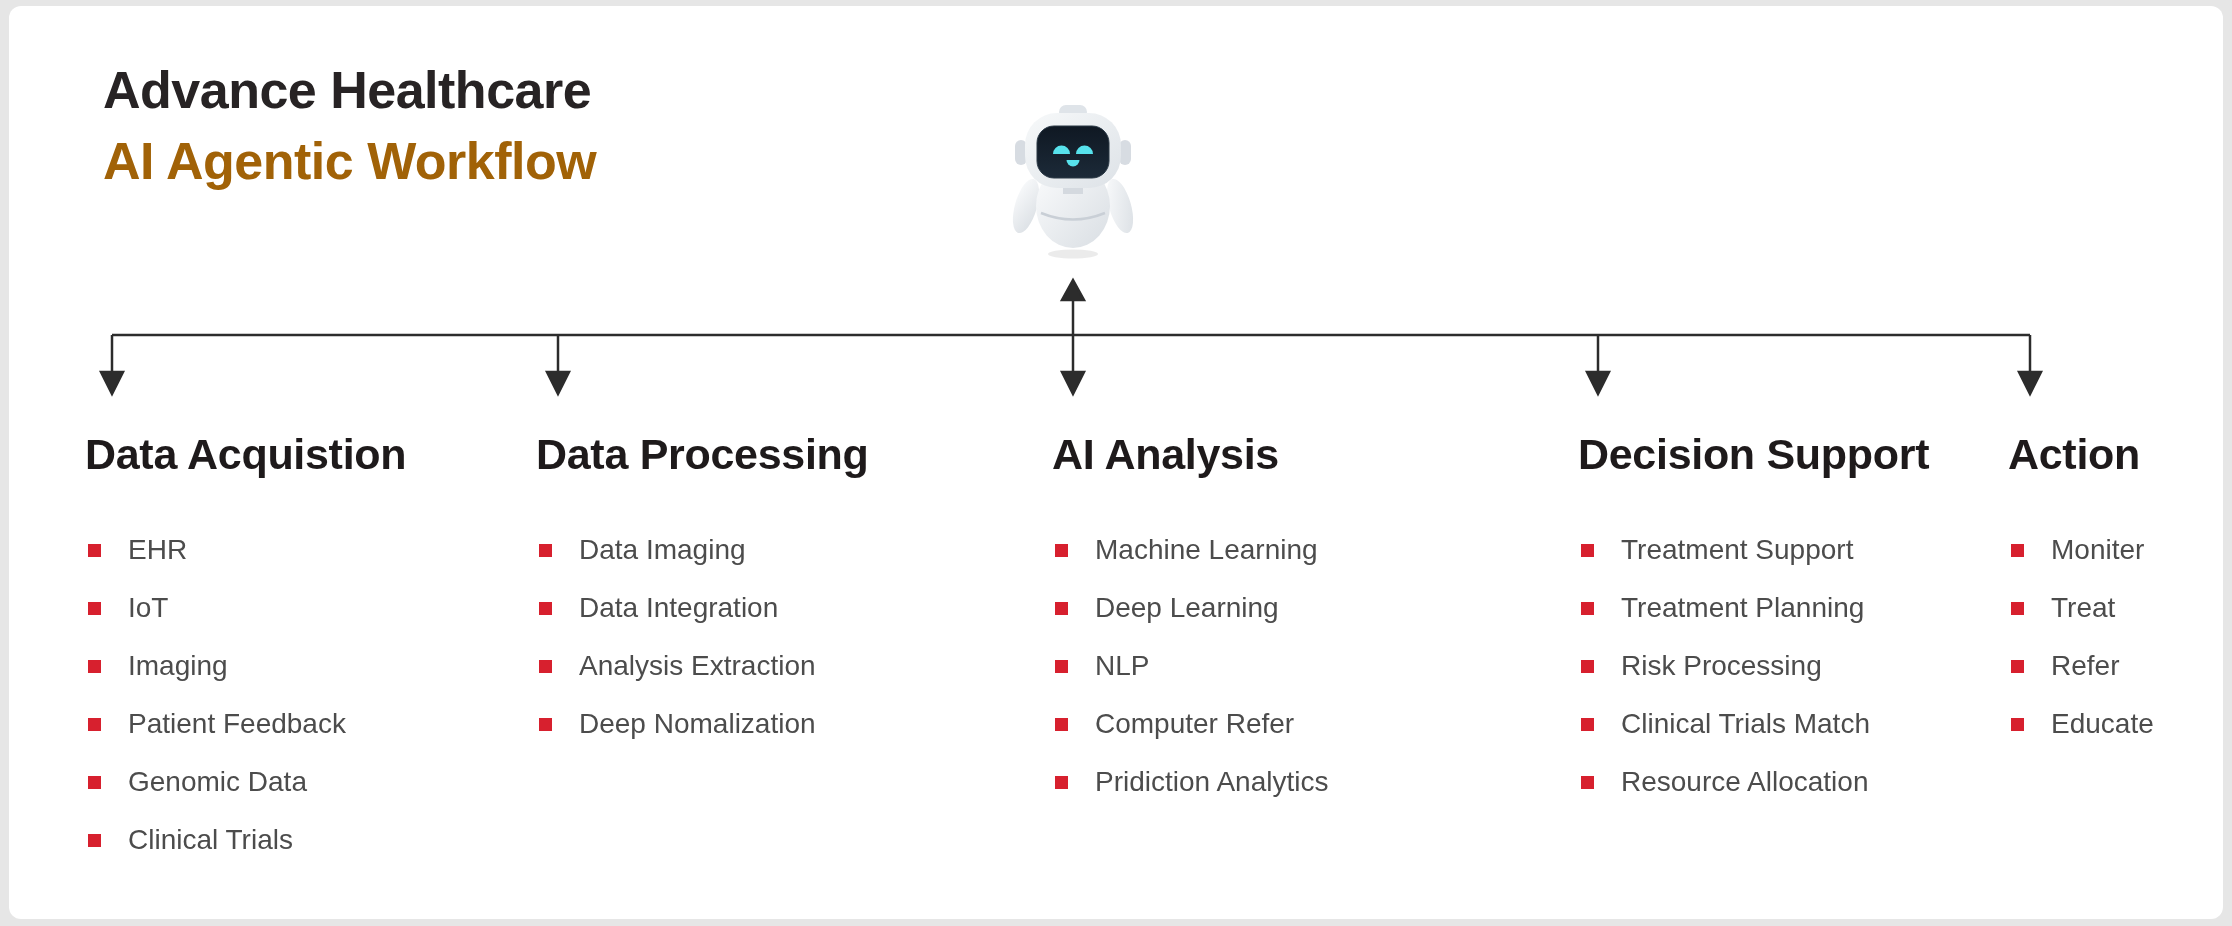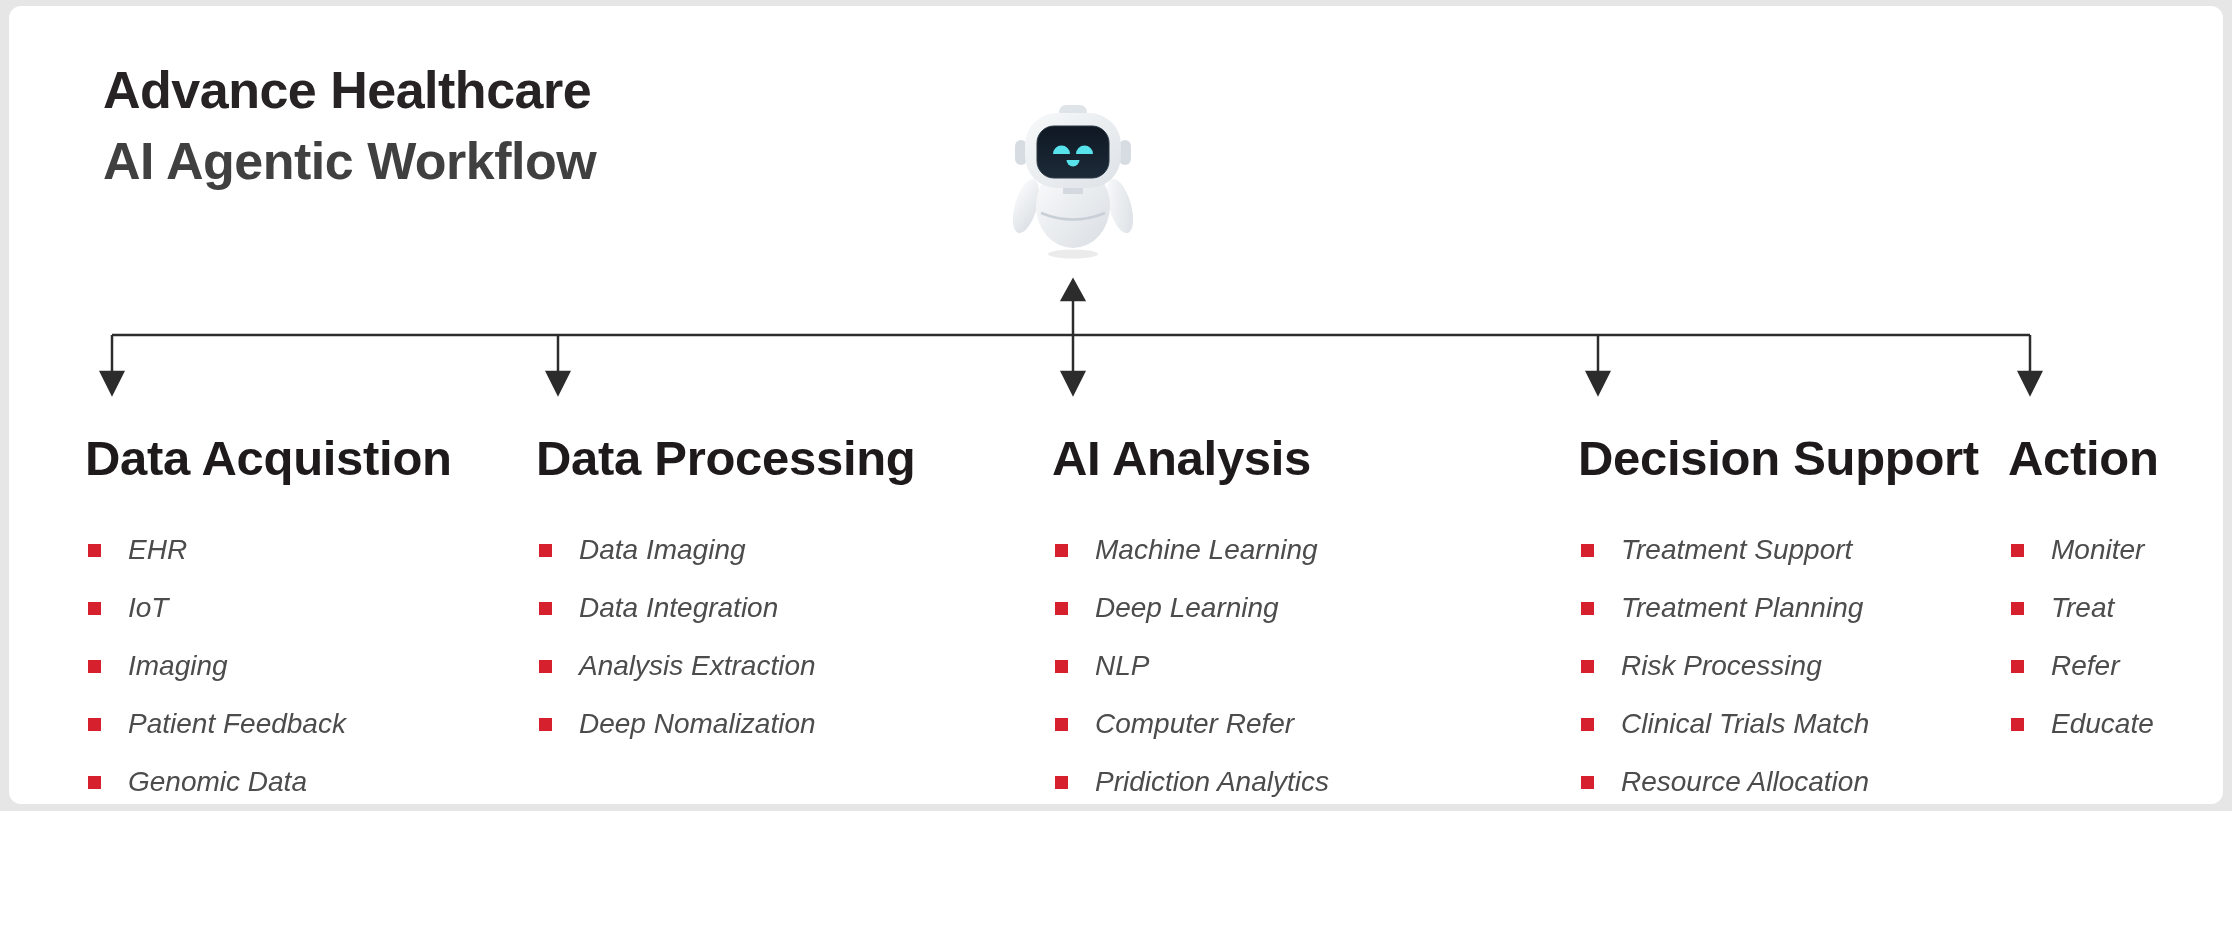"Advance Healthcare" .stage { height: 811px -> 926px }
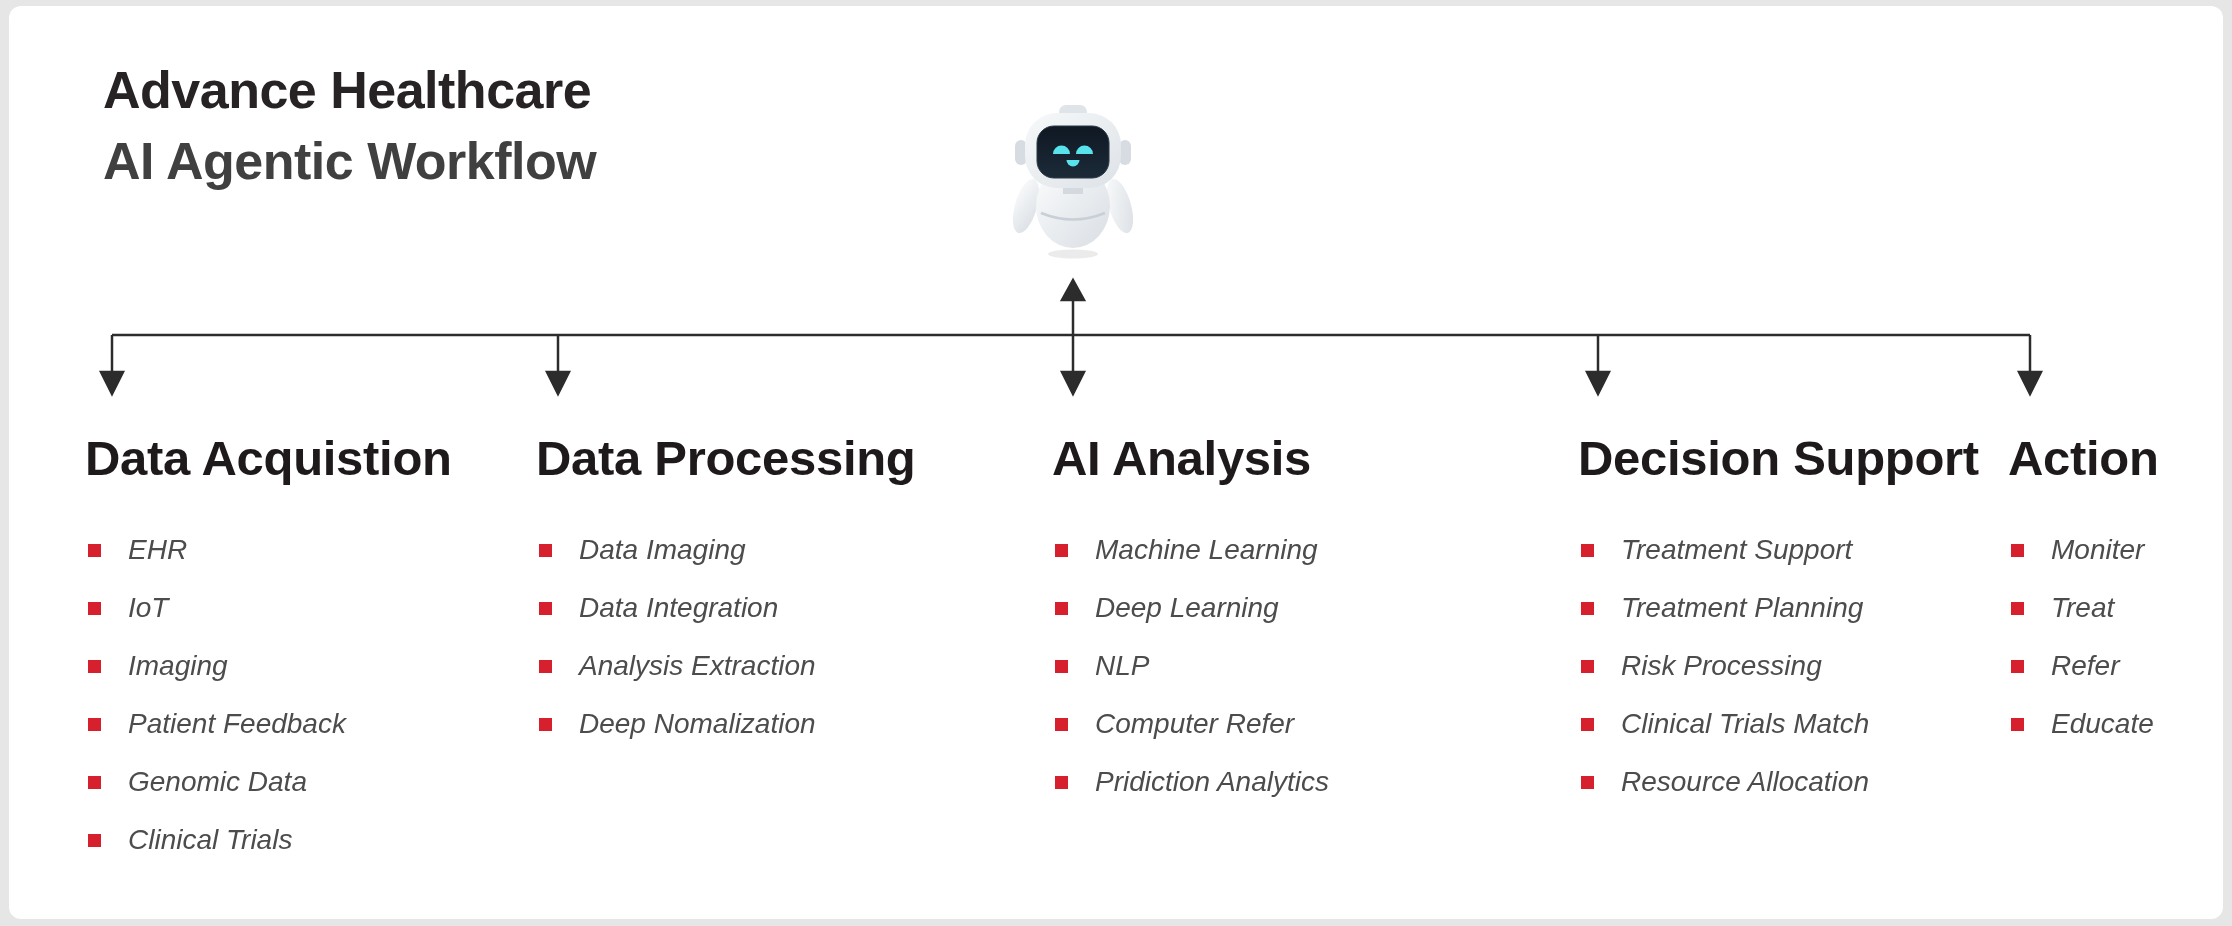"AI Agentic Workflow" .title-line2 { color: #404040 -> #a16207 }
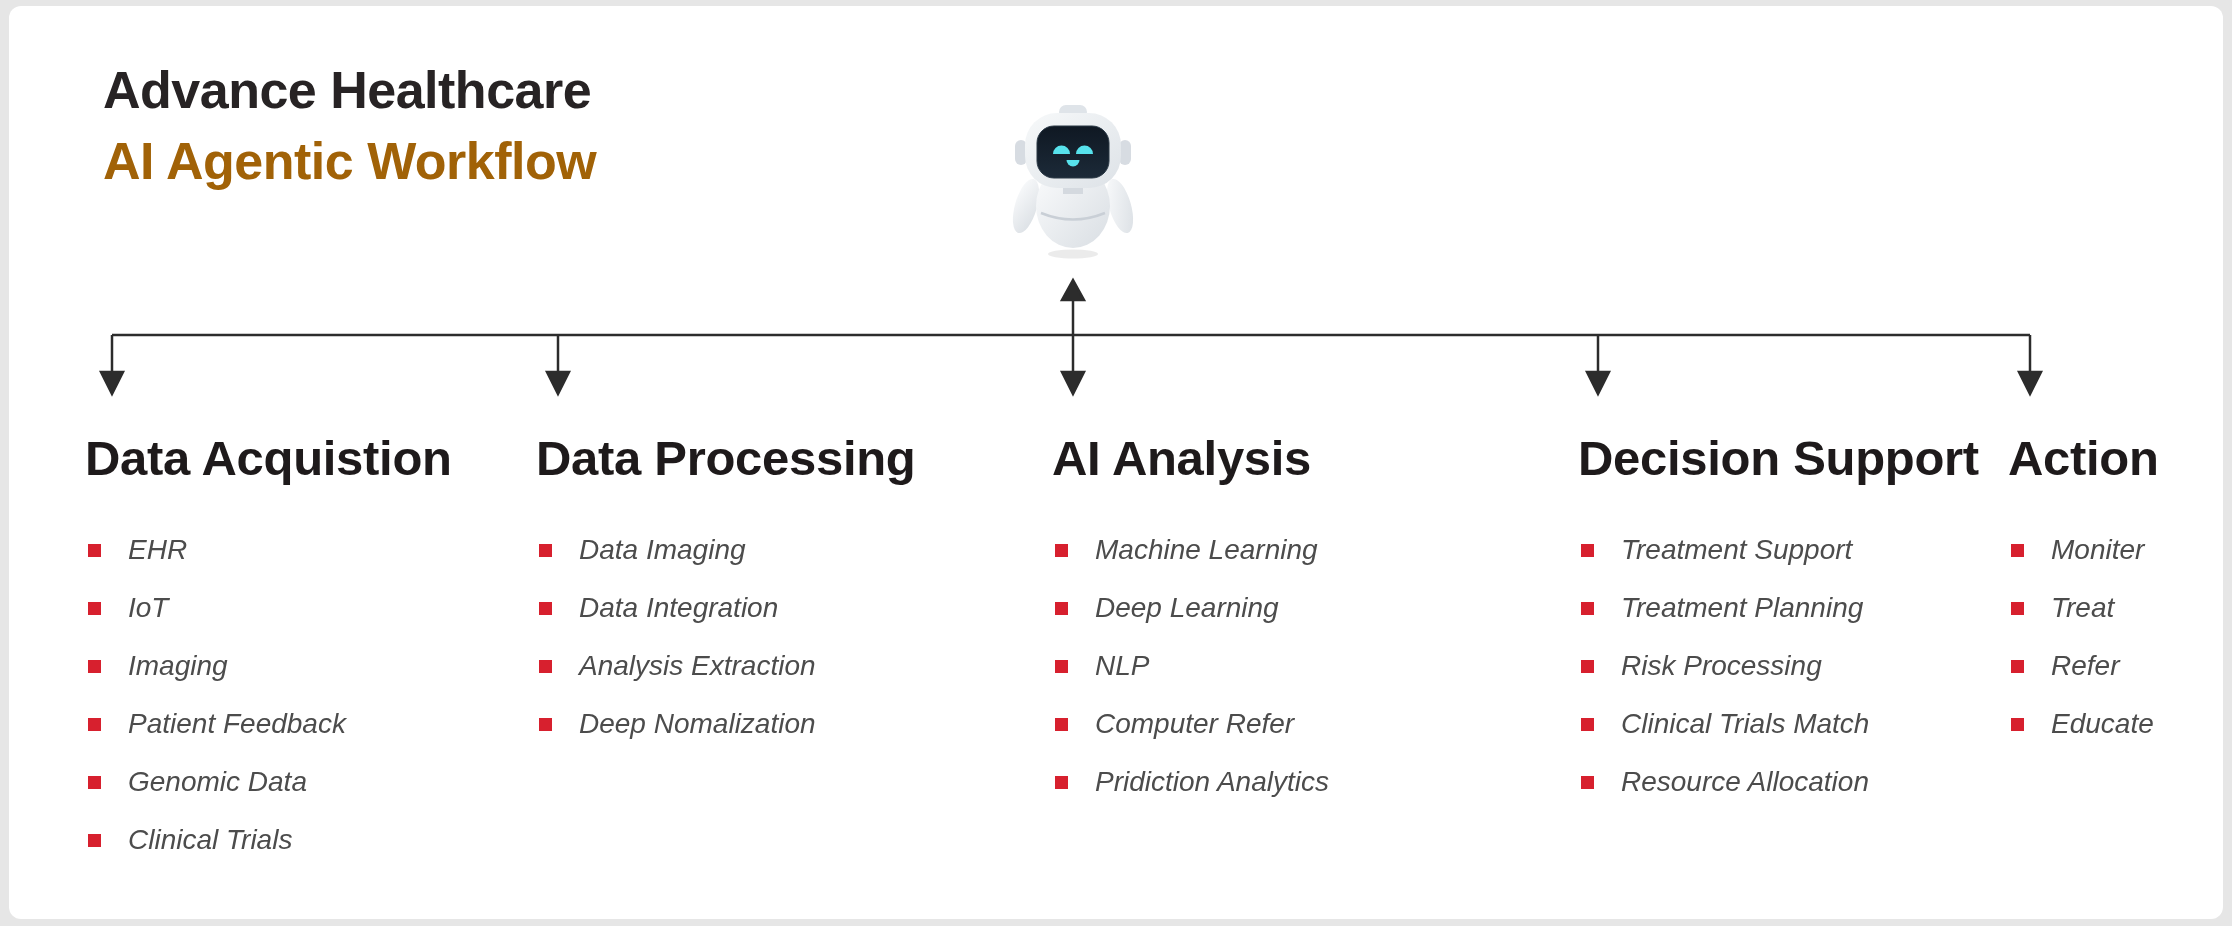"Data Acquistion" .col-title { font-size: 49px -> 43px }
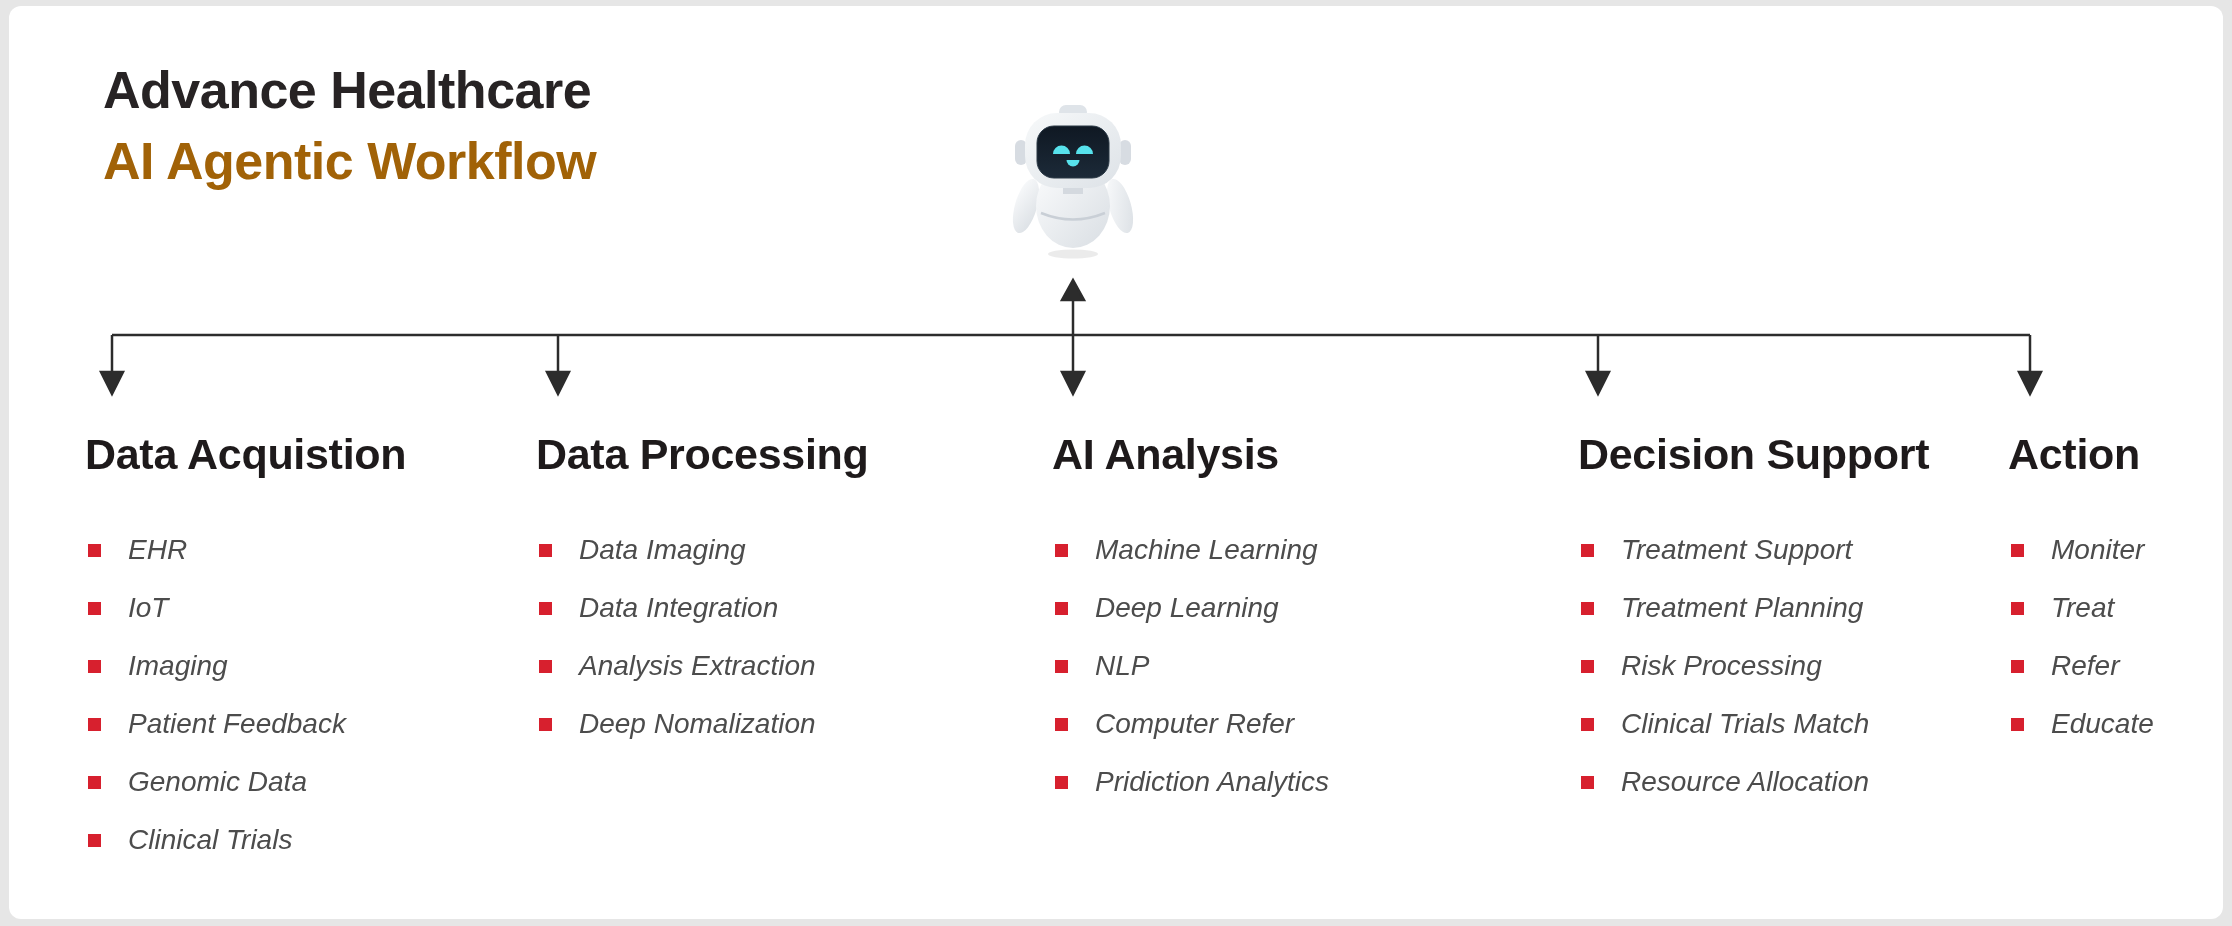"EHR" .col-list { font-style: italic -> none }
